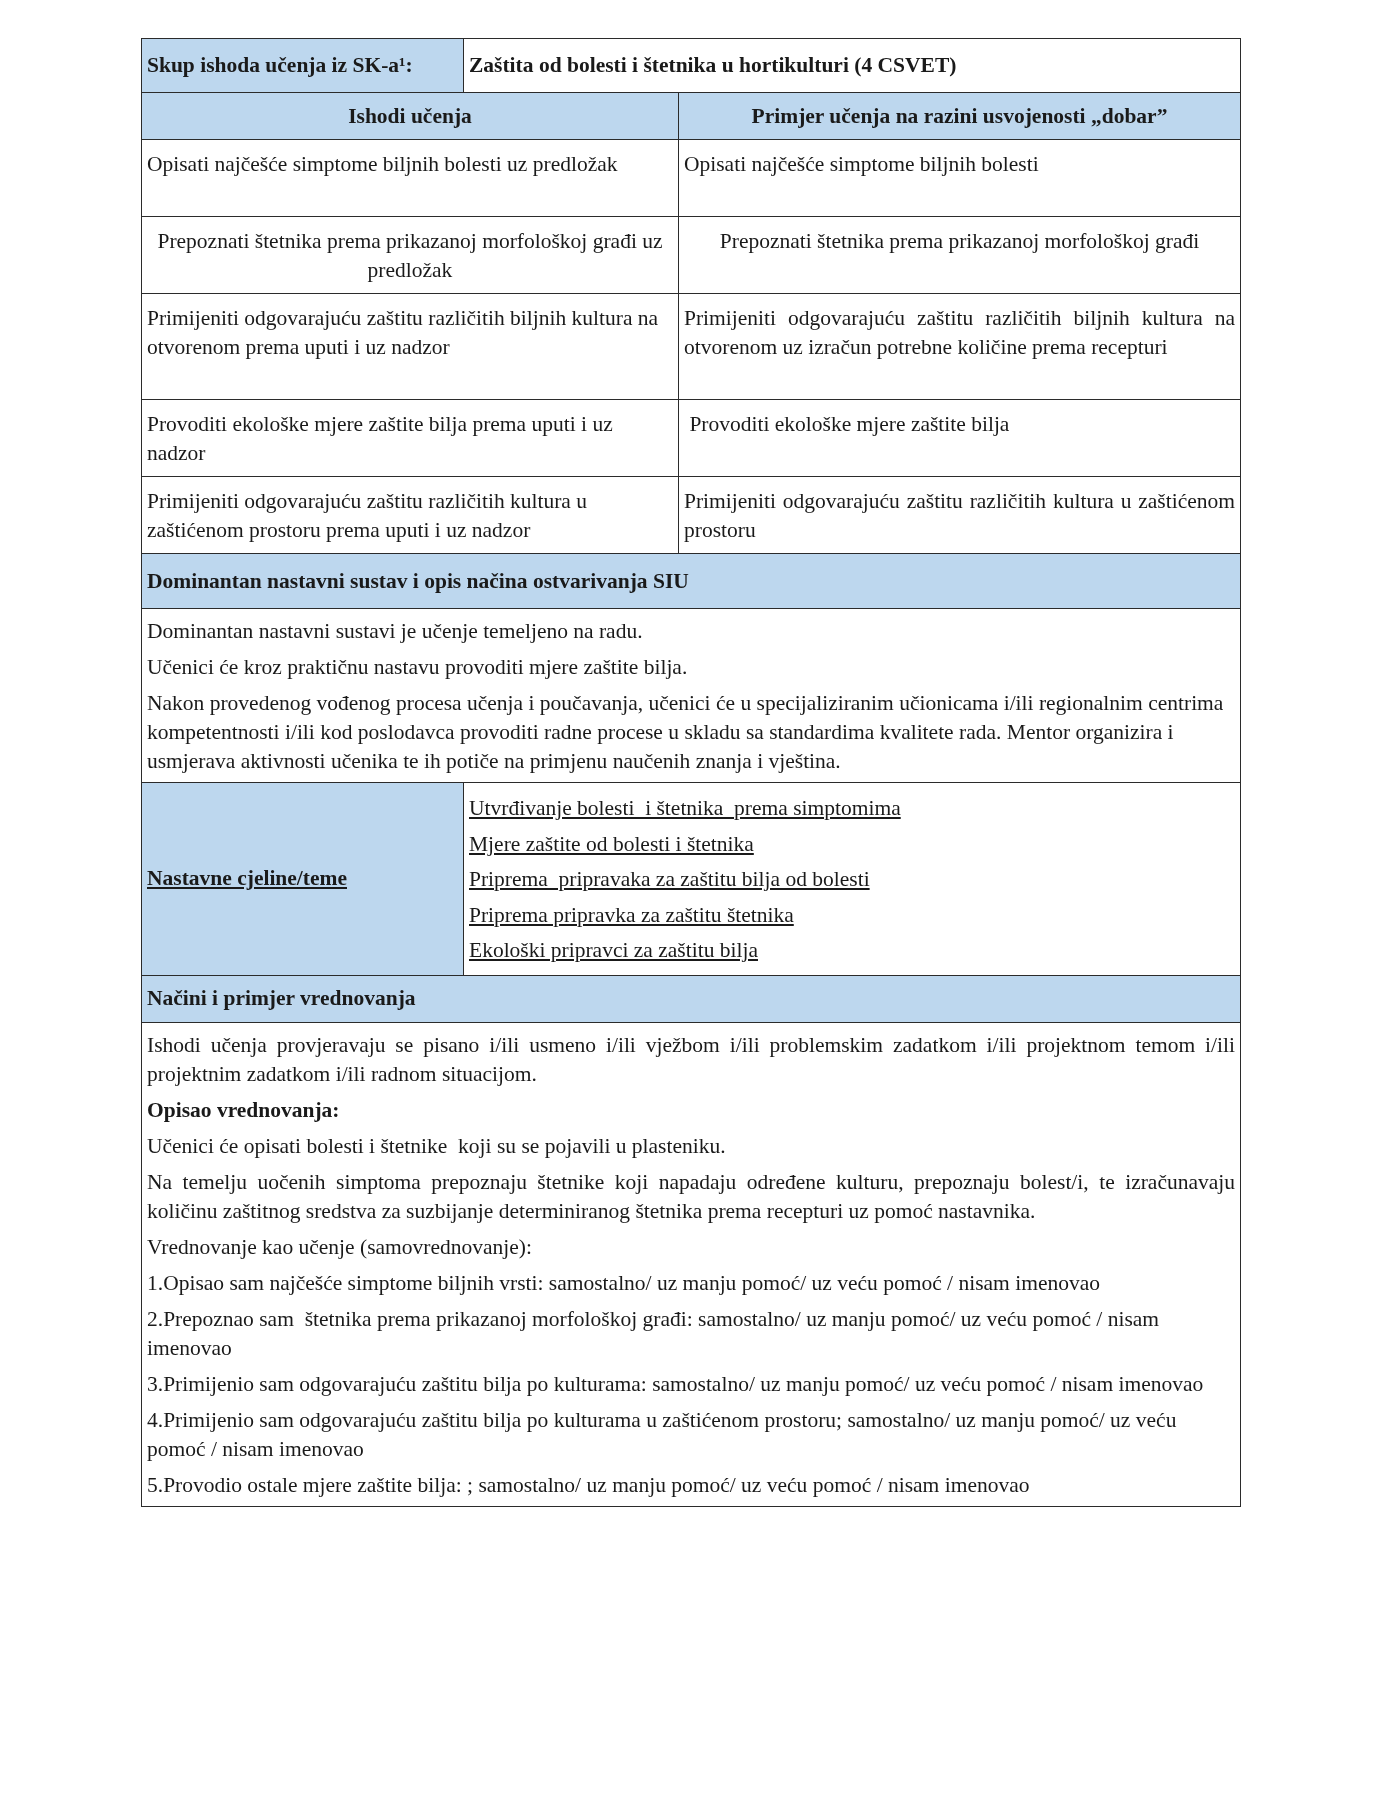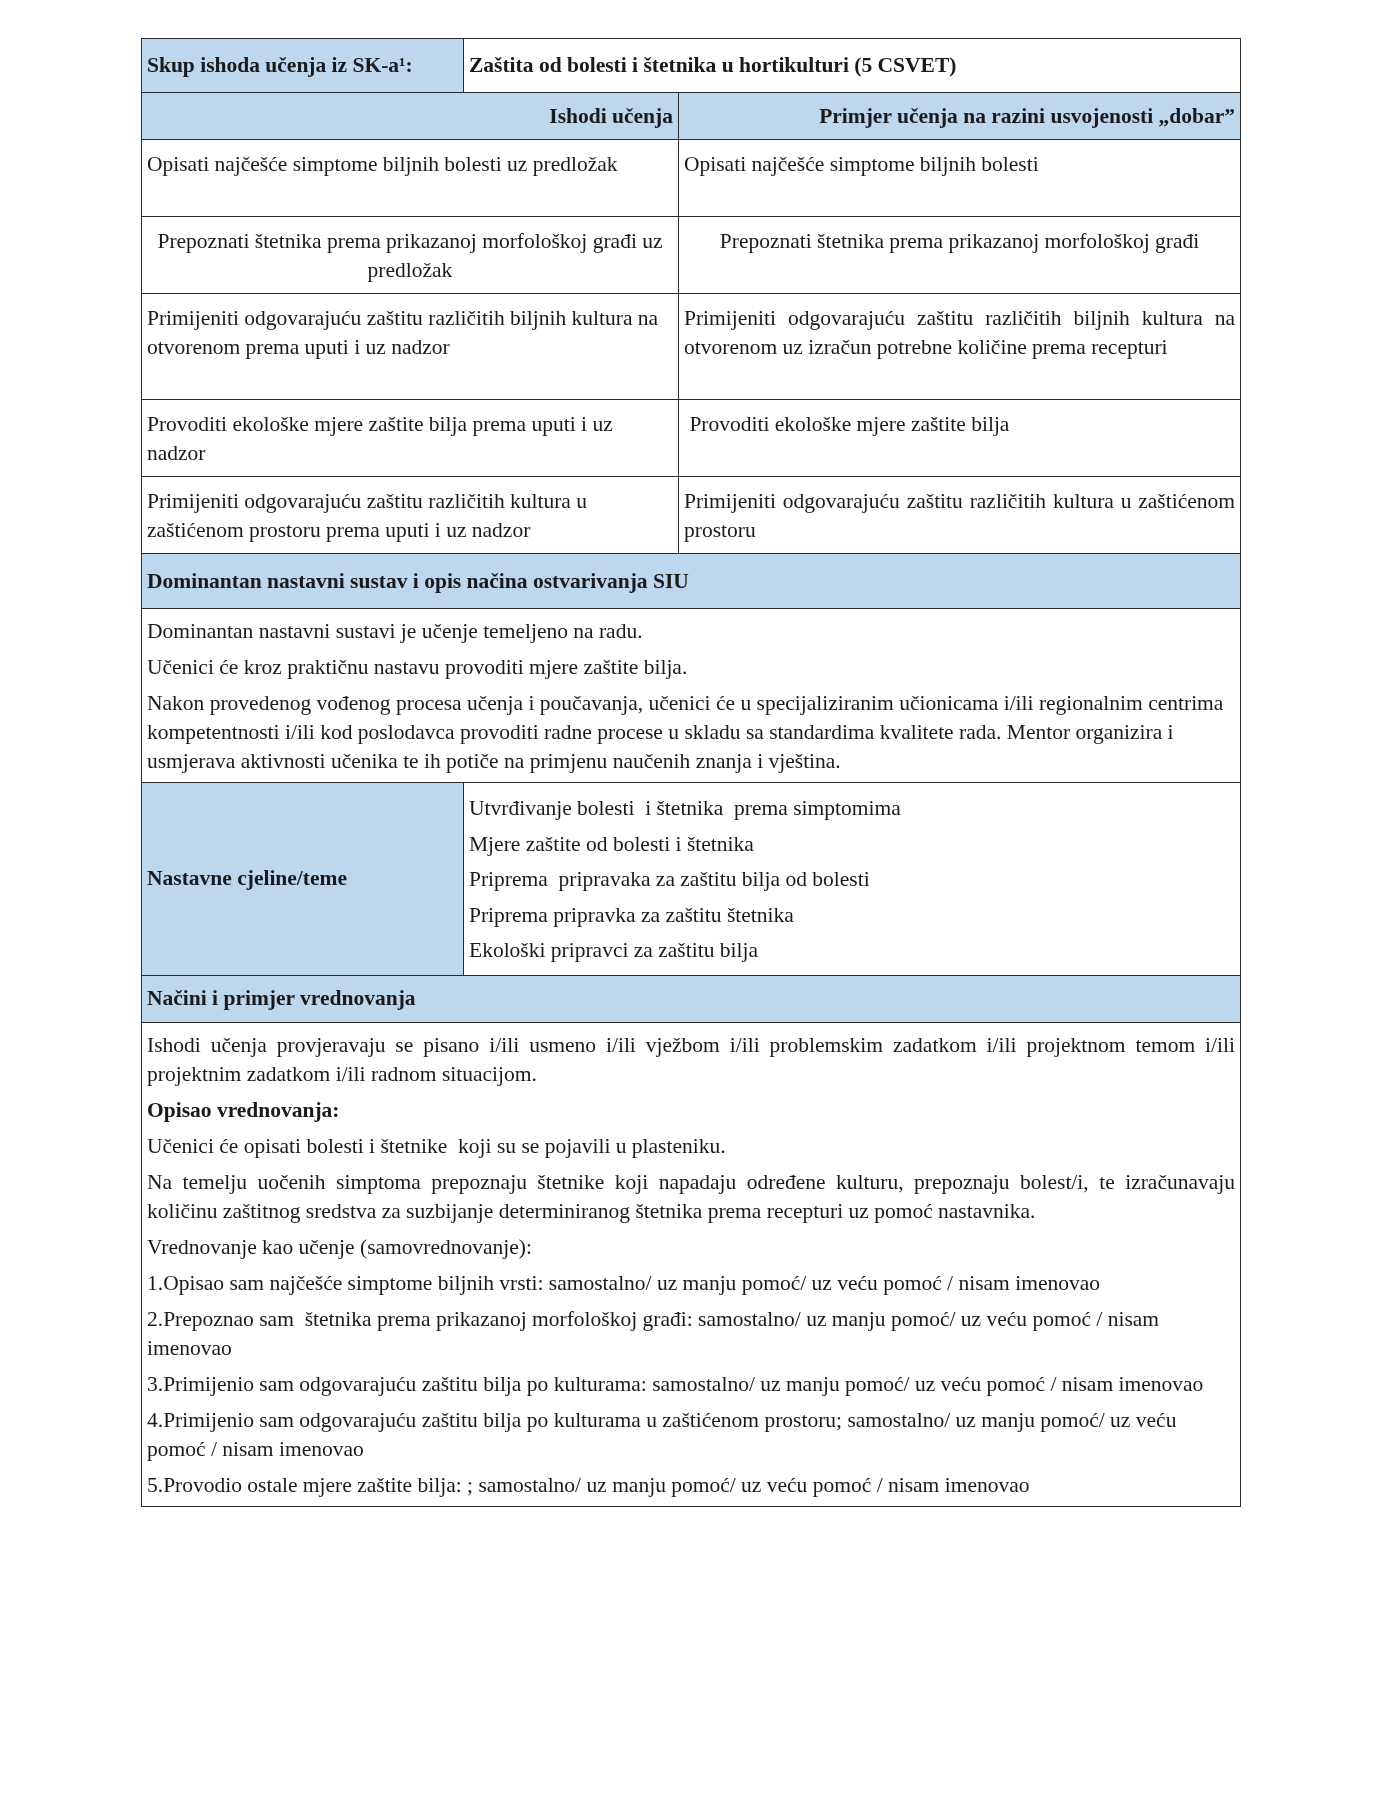"Zaštita od bolesti i štetnika" span { text: 5 -> 4 }
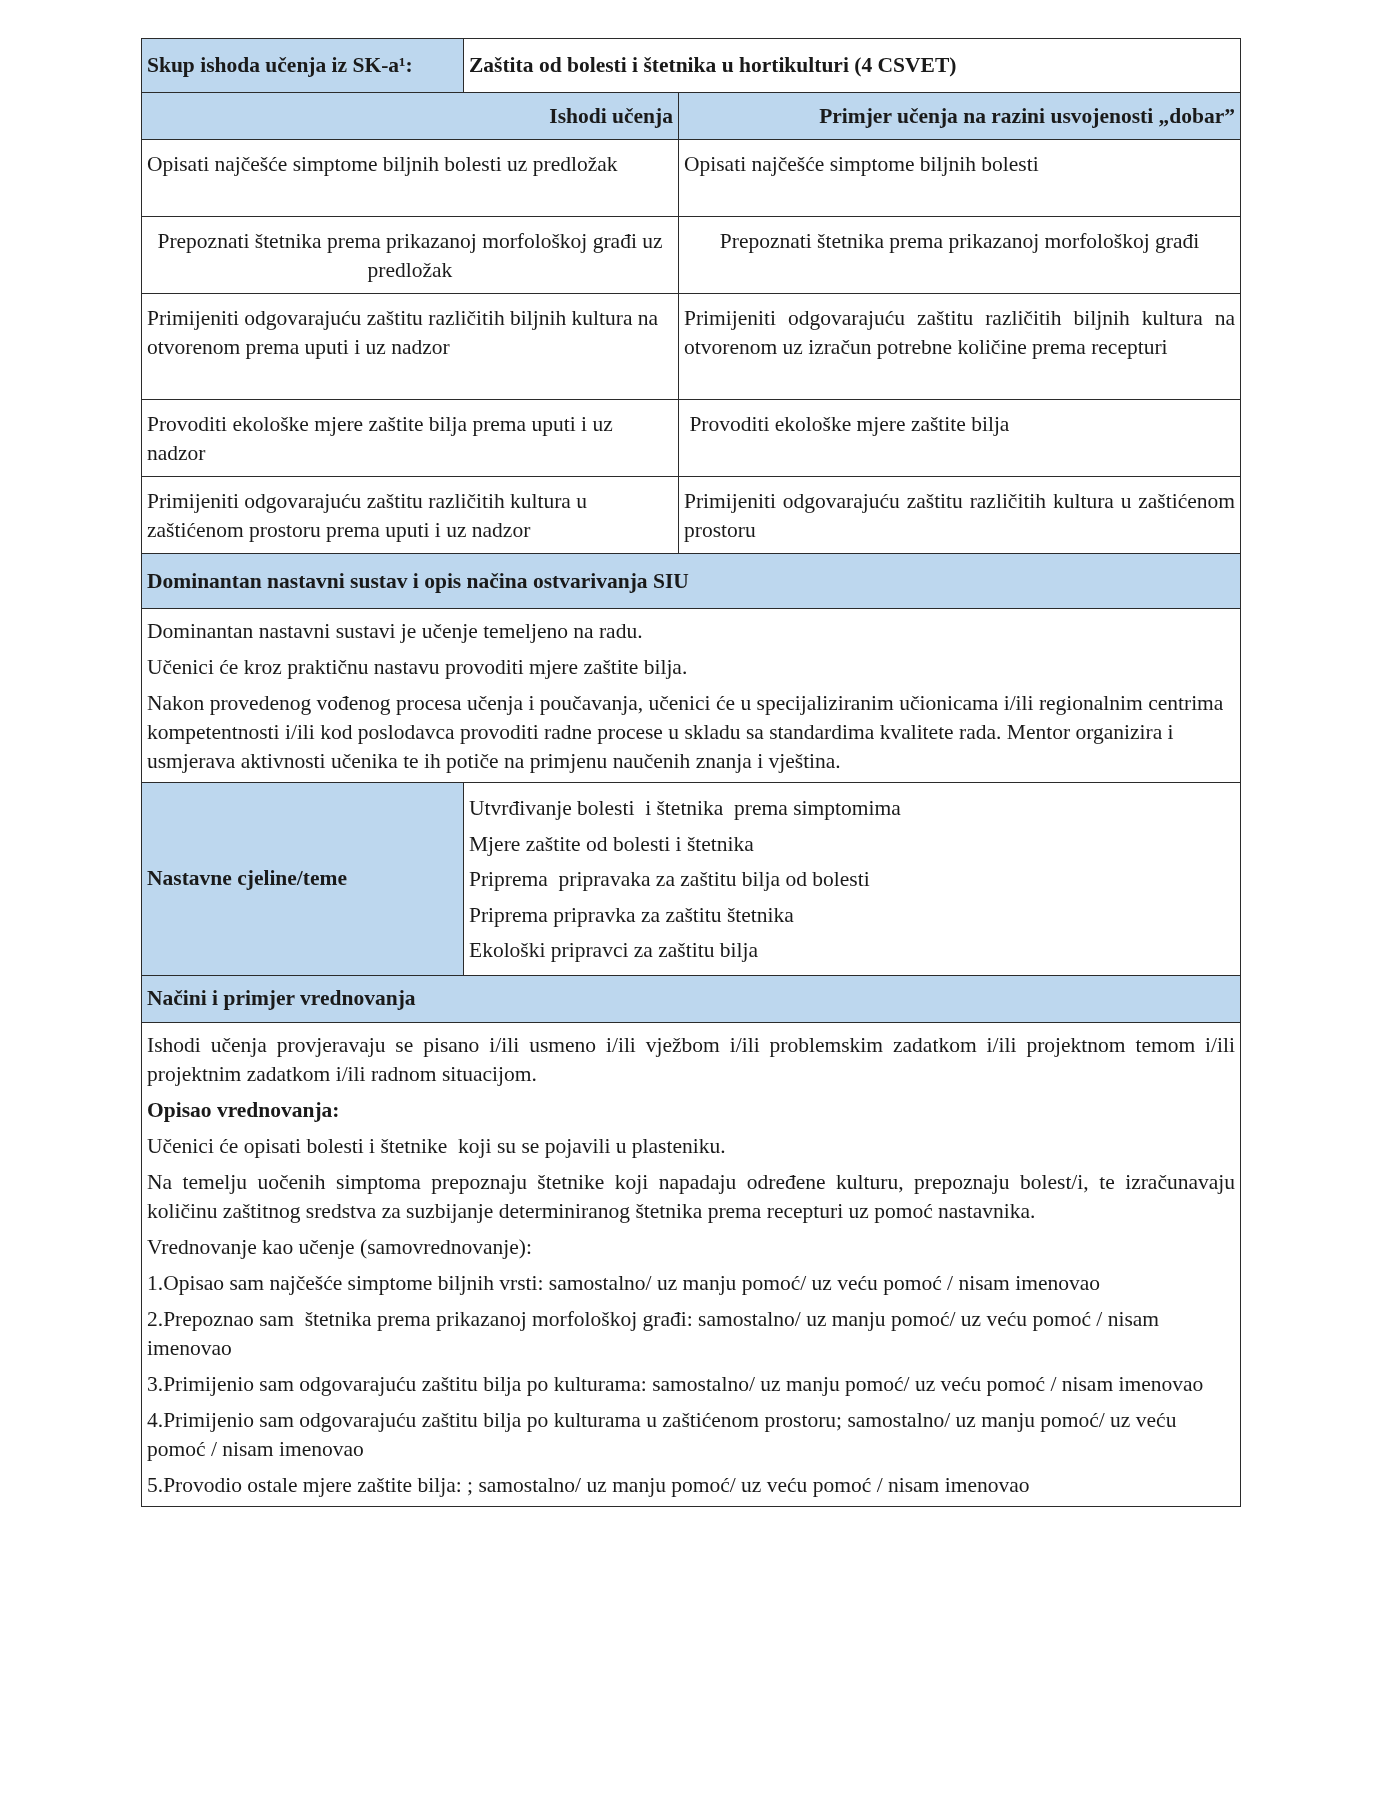"Ishodi učenja" .center { text-align: right -> center }
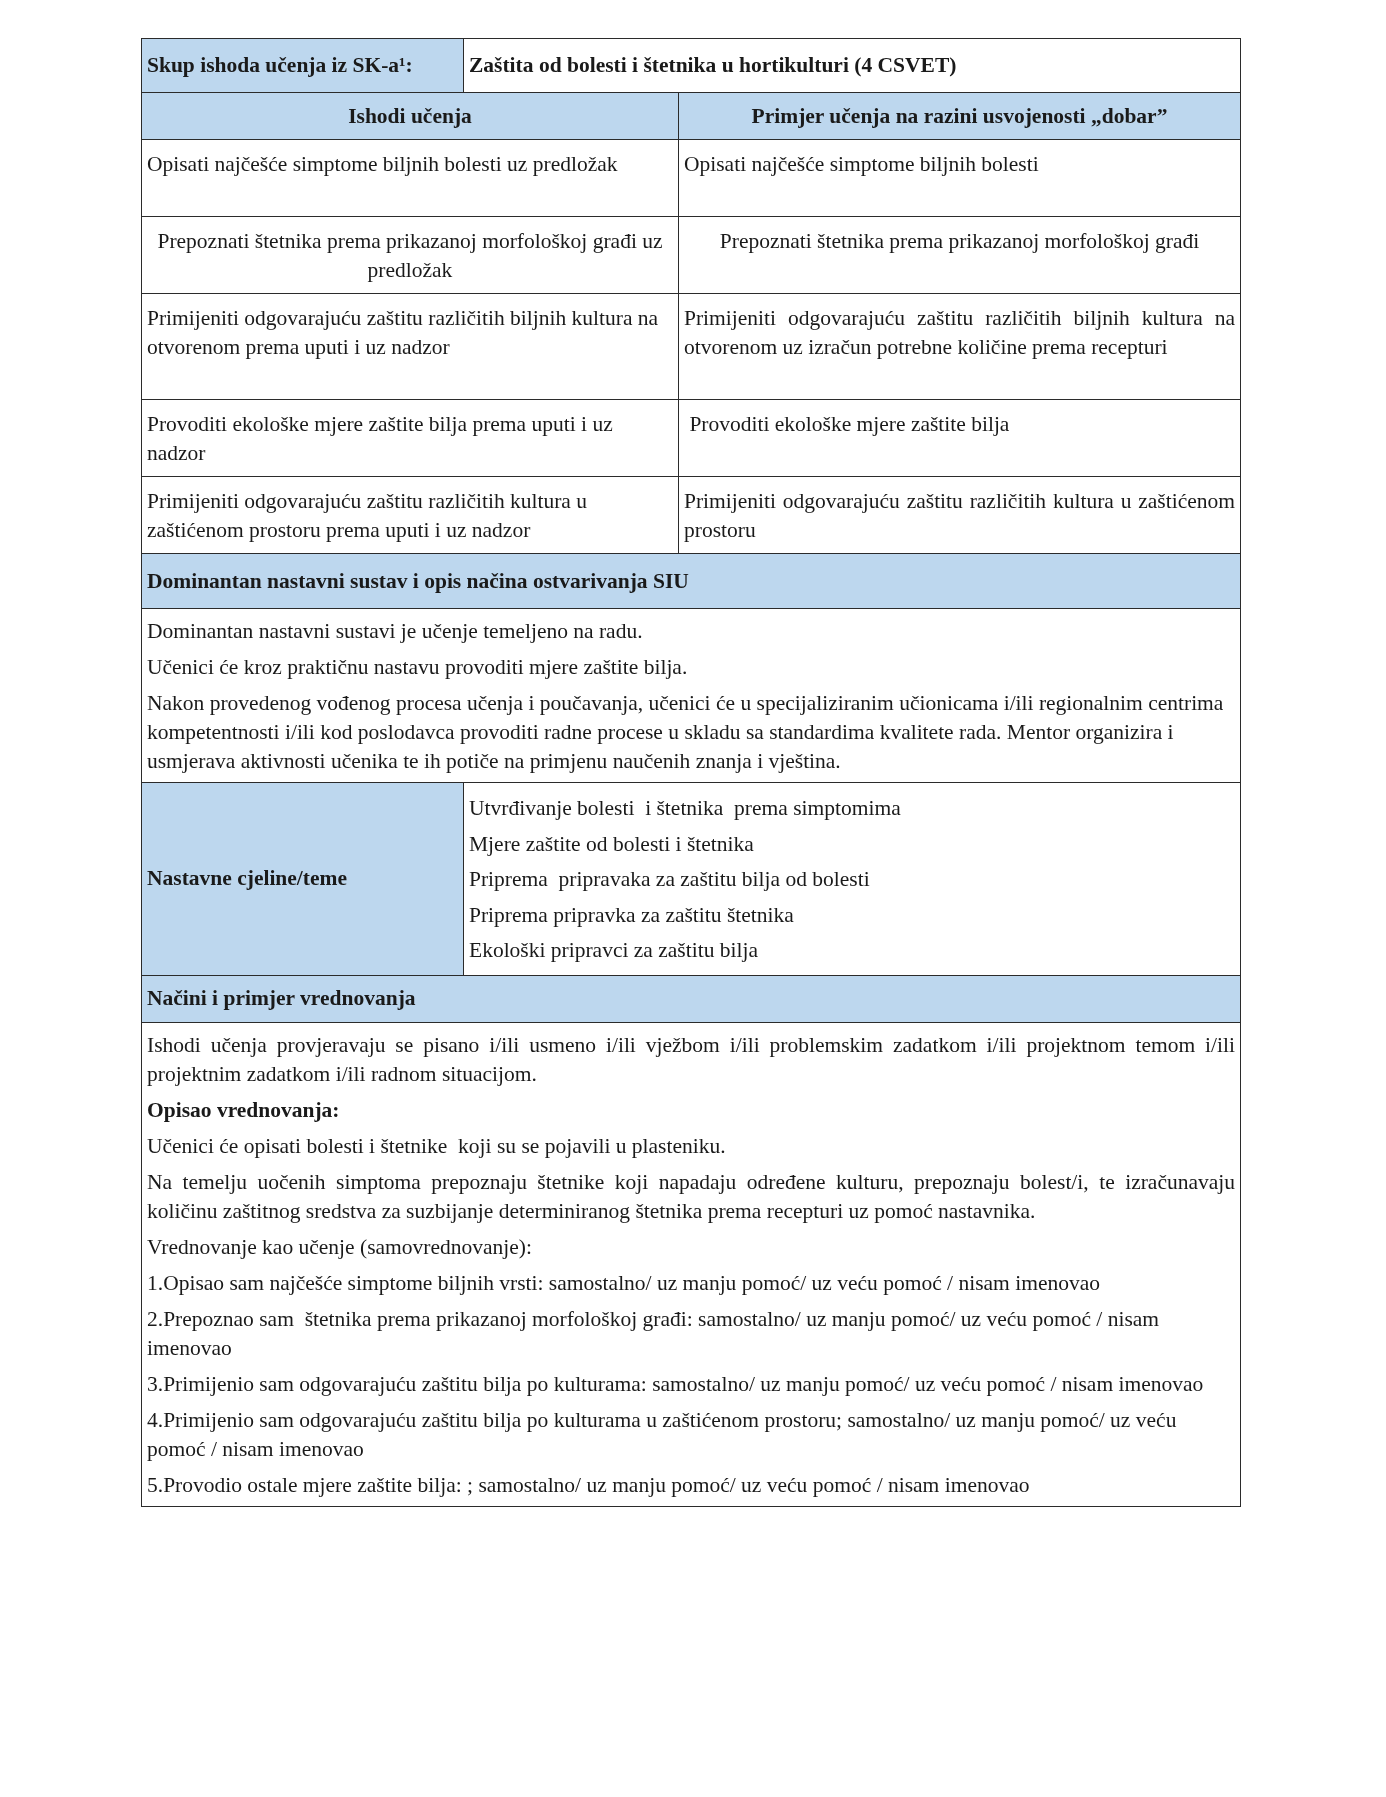"Utvrđivanje bolesti i štetnika prema" .topics td { text-decoration: none -> underline }
